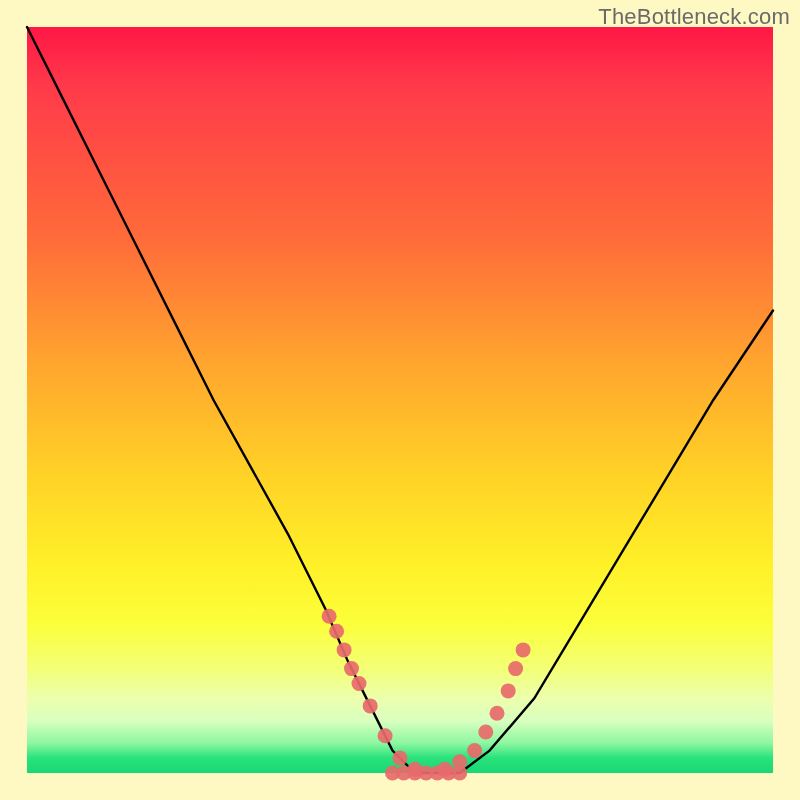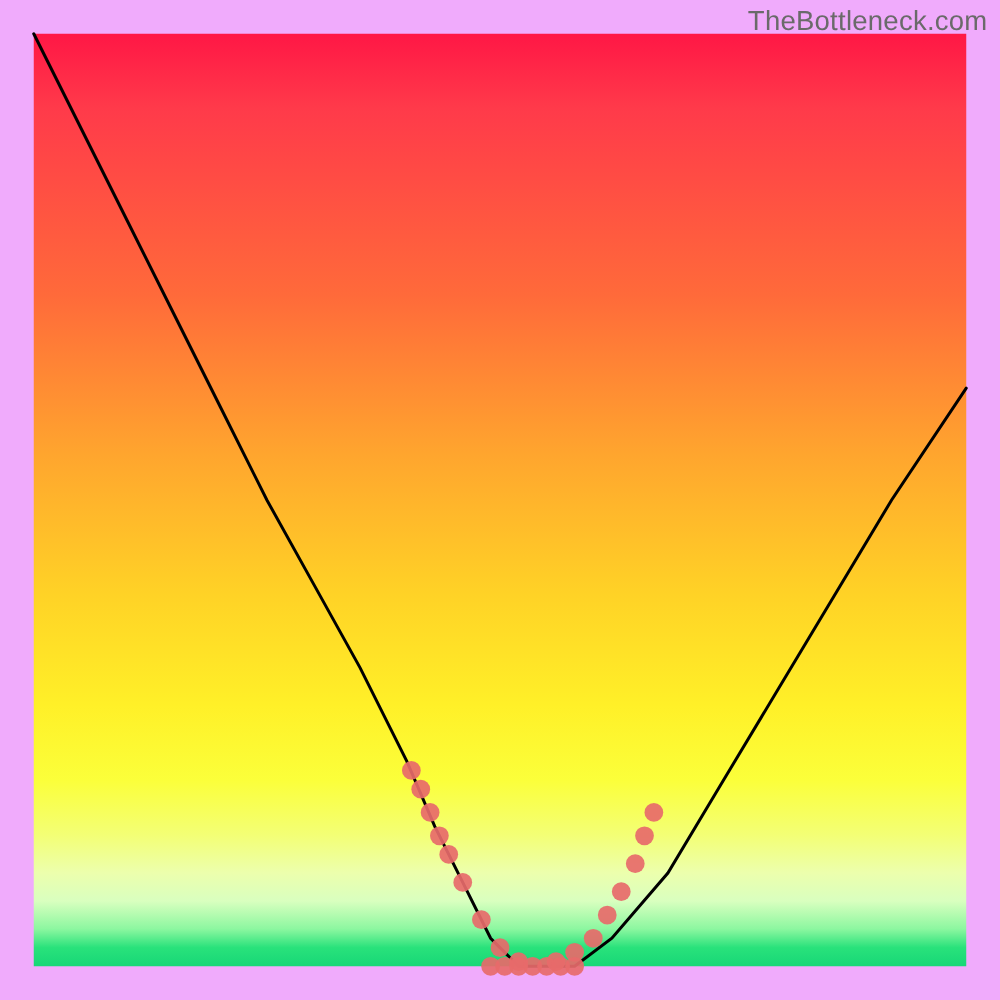"TheBottleneck.com" .frame { background: #f0abfc -> #fef9c3 }
